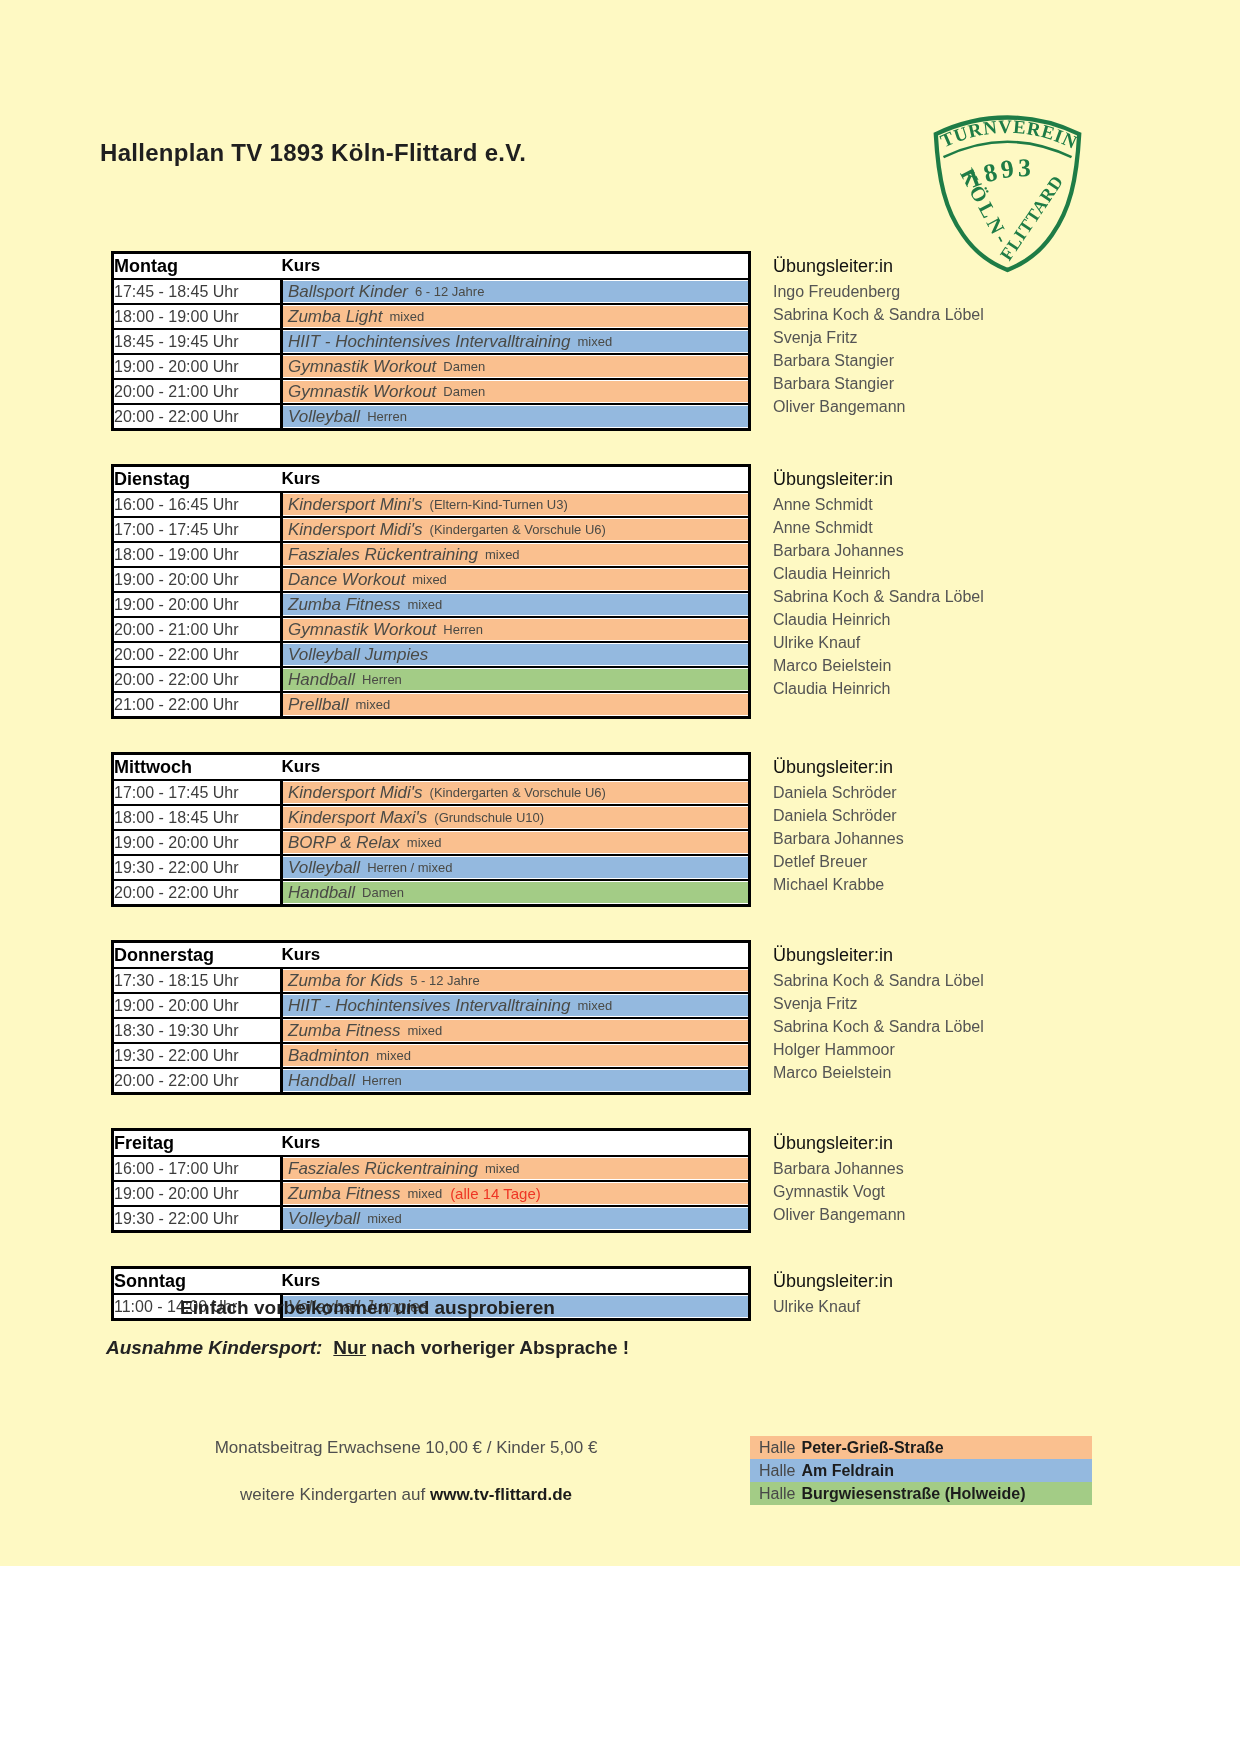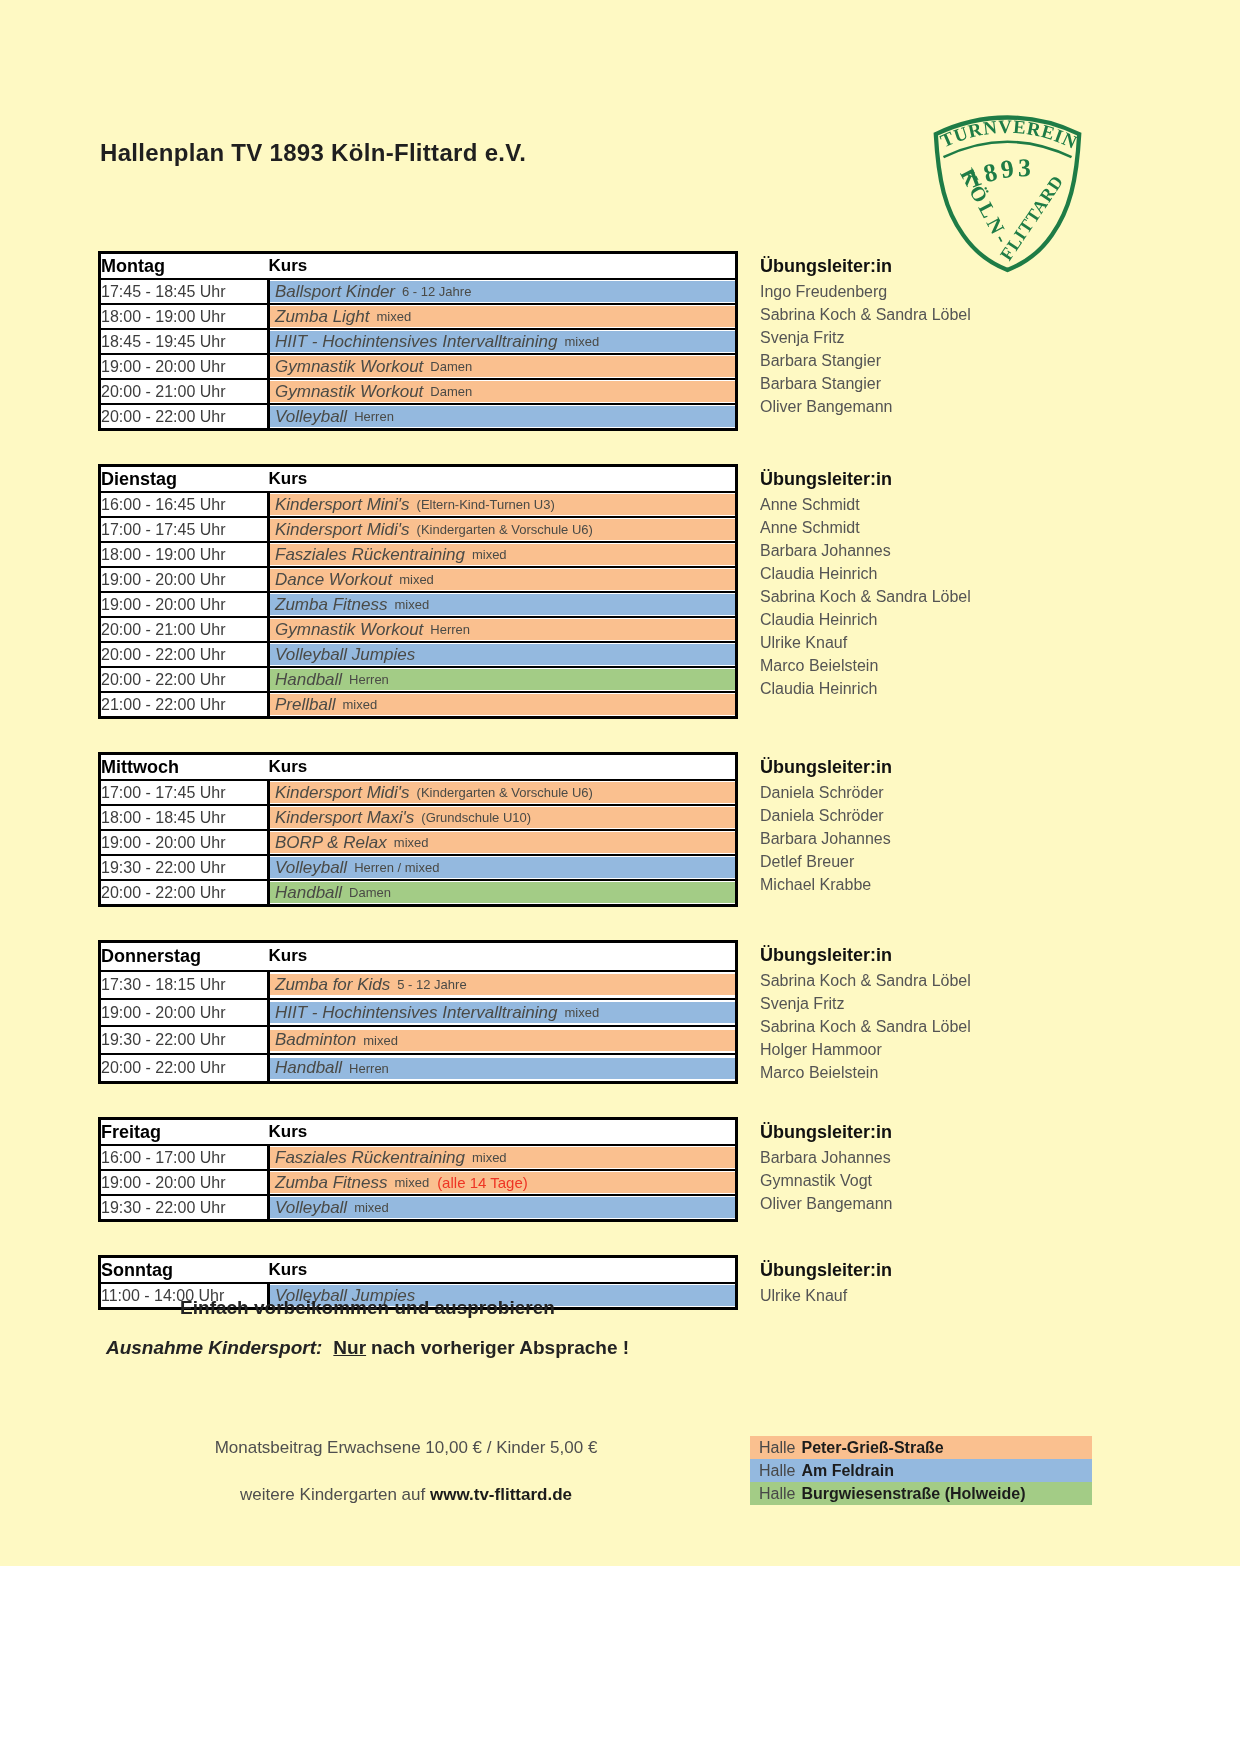"Montag" .day { margin-left: none -> 13px }
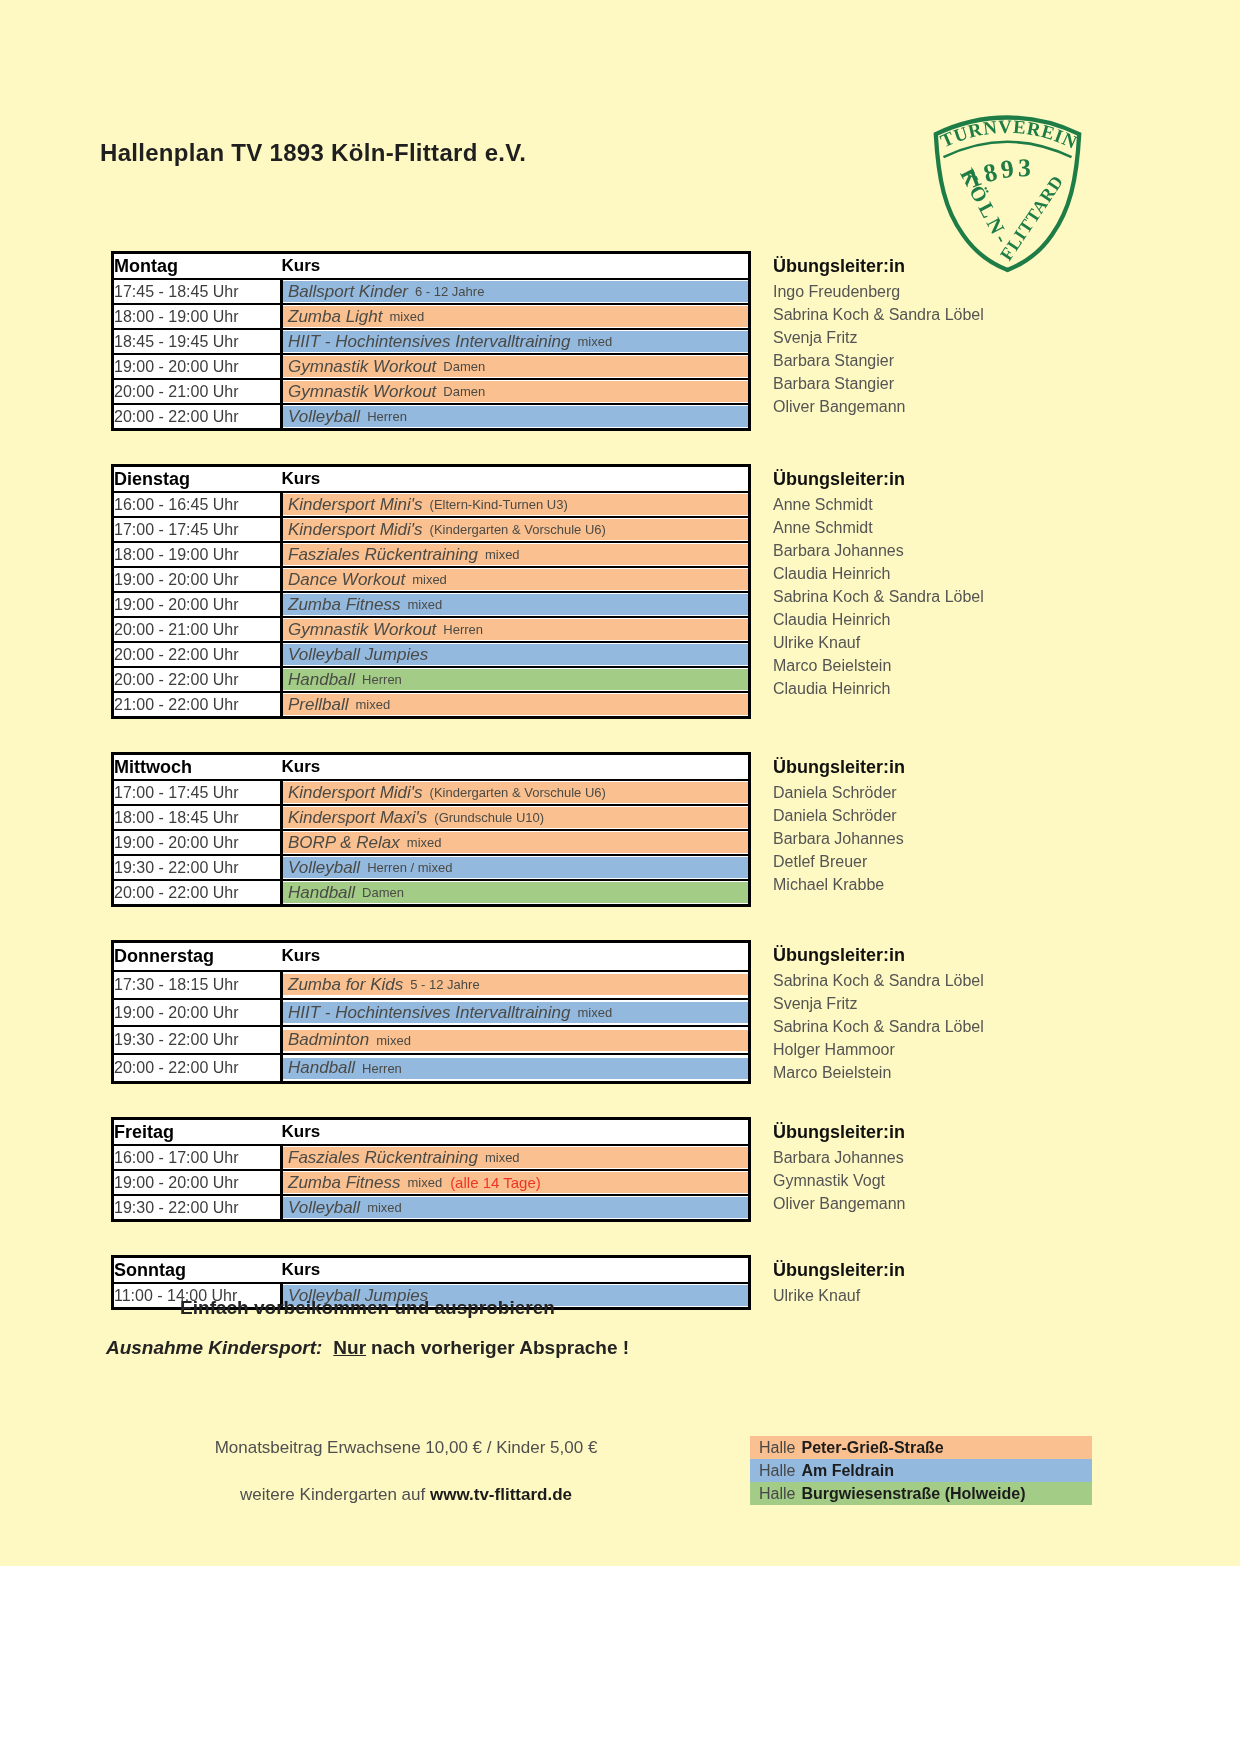"Übungsleiter:in" .lh { font-weight: bold -> normal }
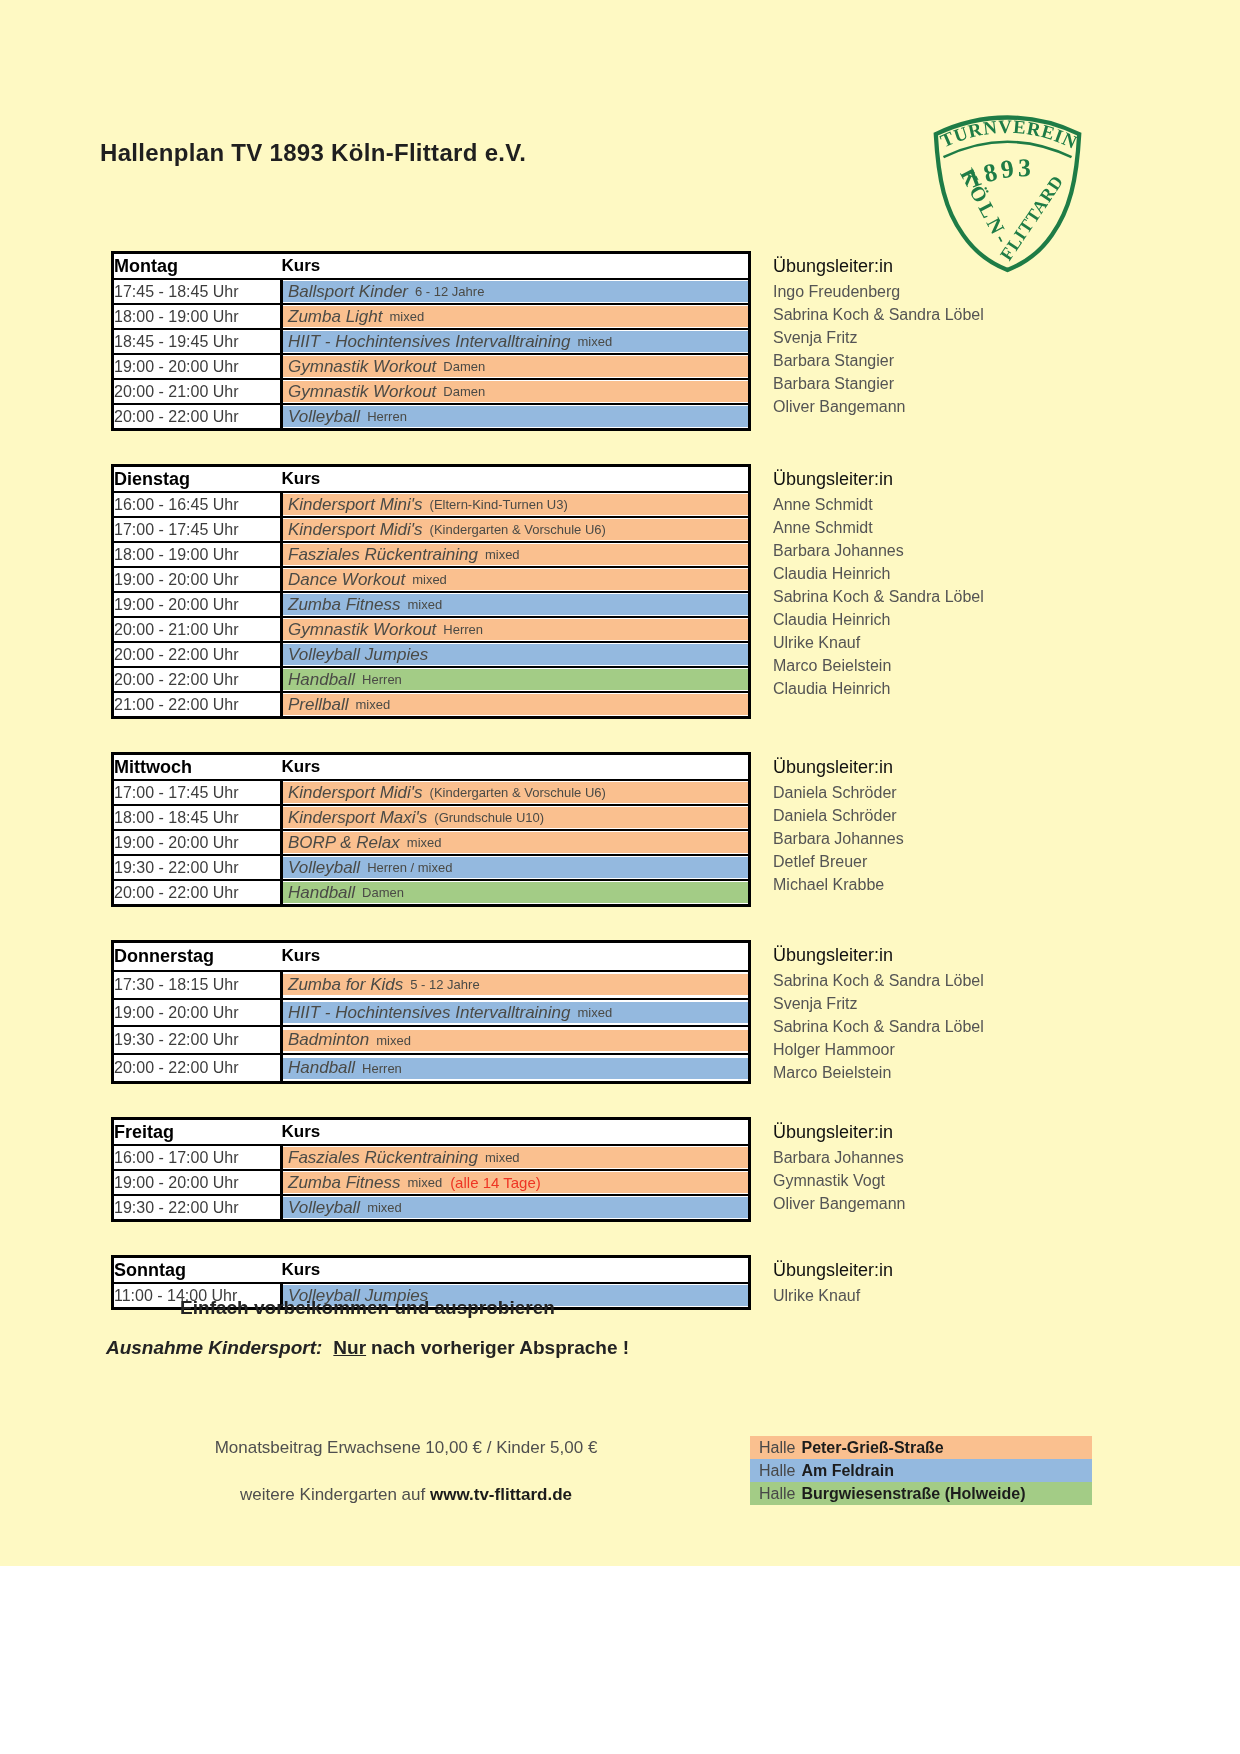"18:30 - 19:30 Uhr" tr.r { html: none -> <tr> <td>18:30 - 19:30 Uhr</td> <td> <div> <span>Zumba Fitness</span> <span>mixed</span> </div> </td> </tr> }
